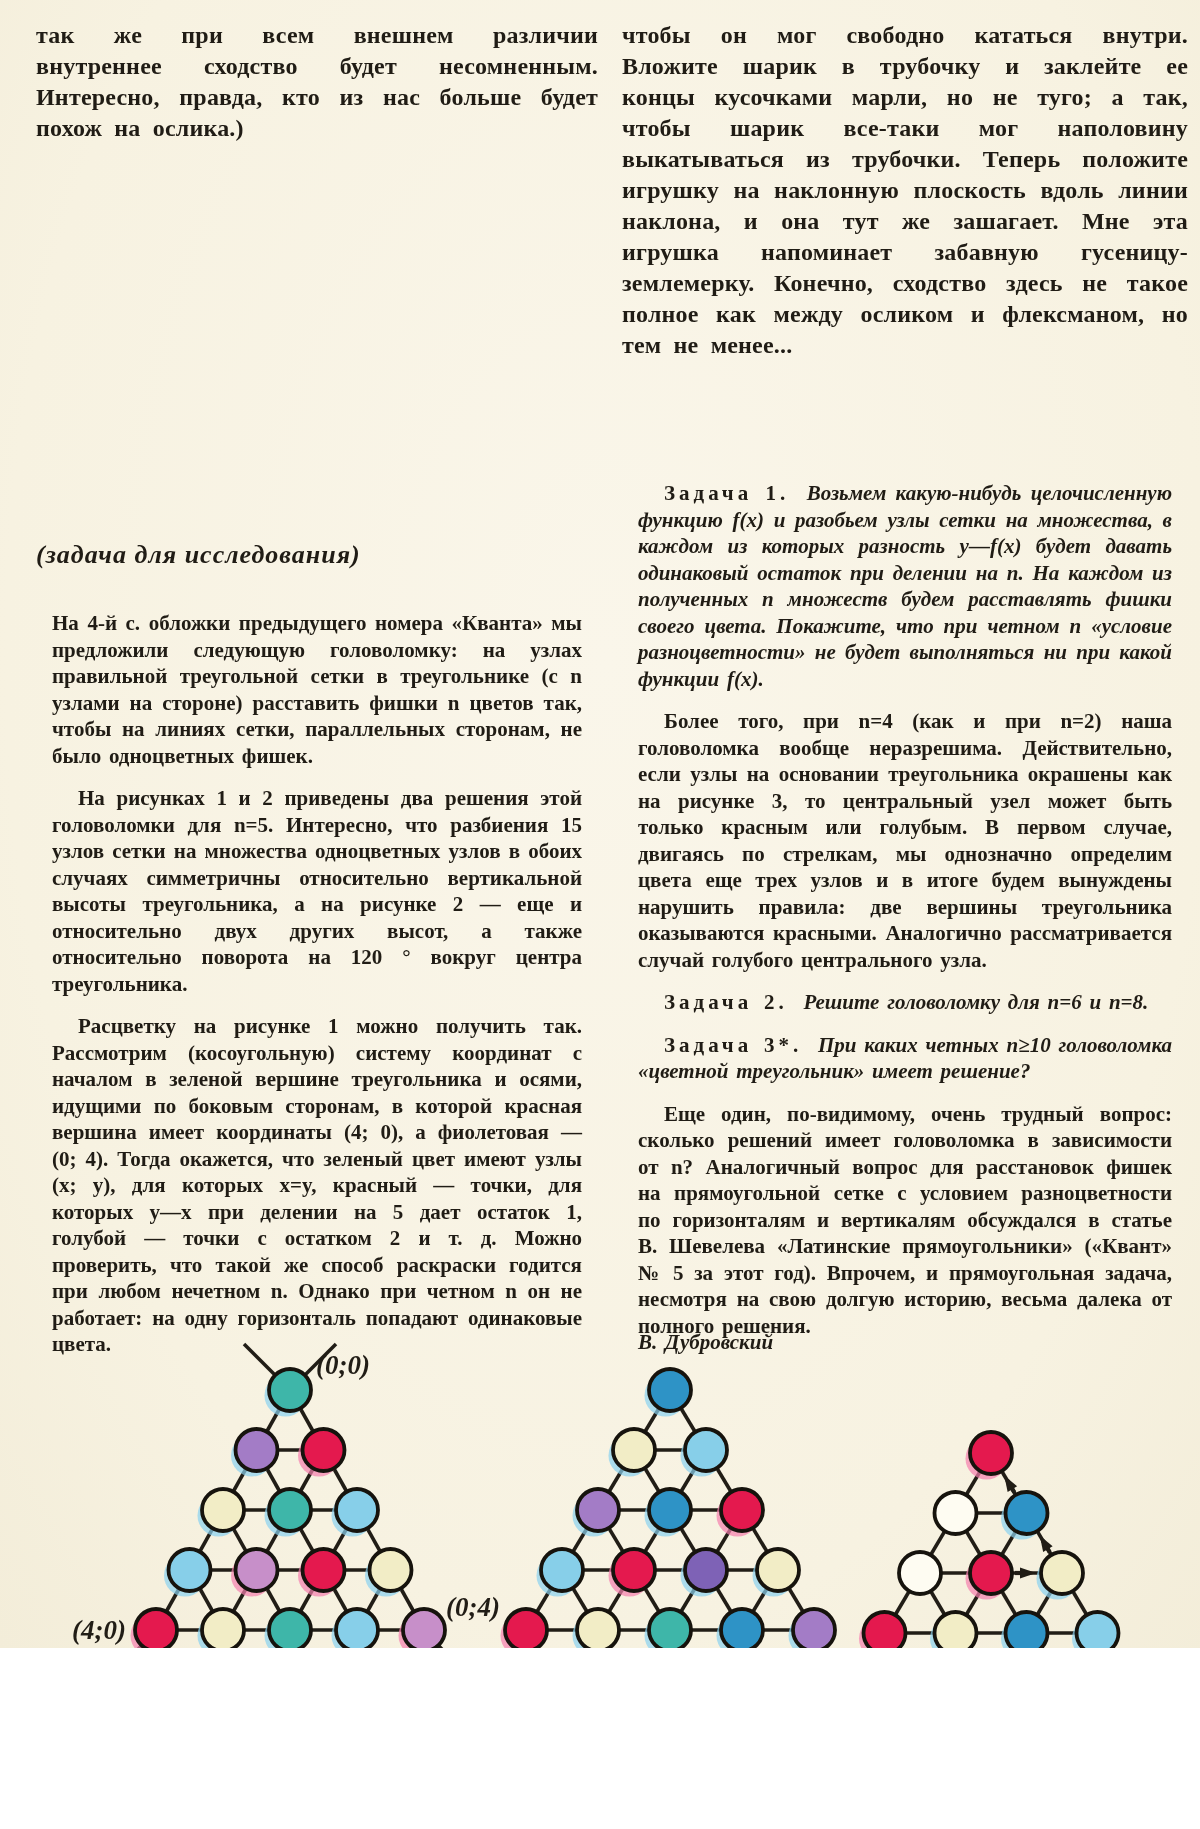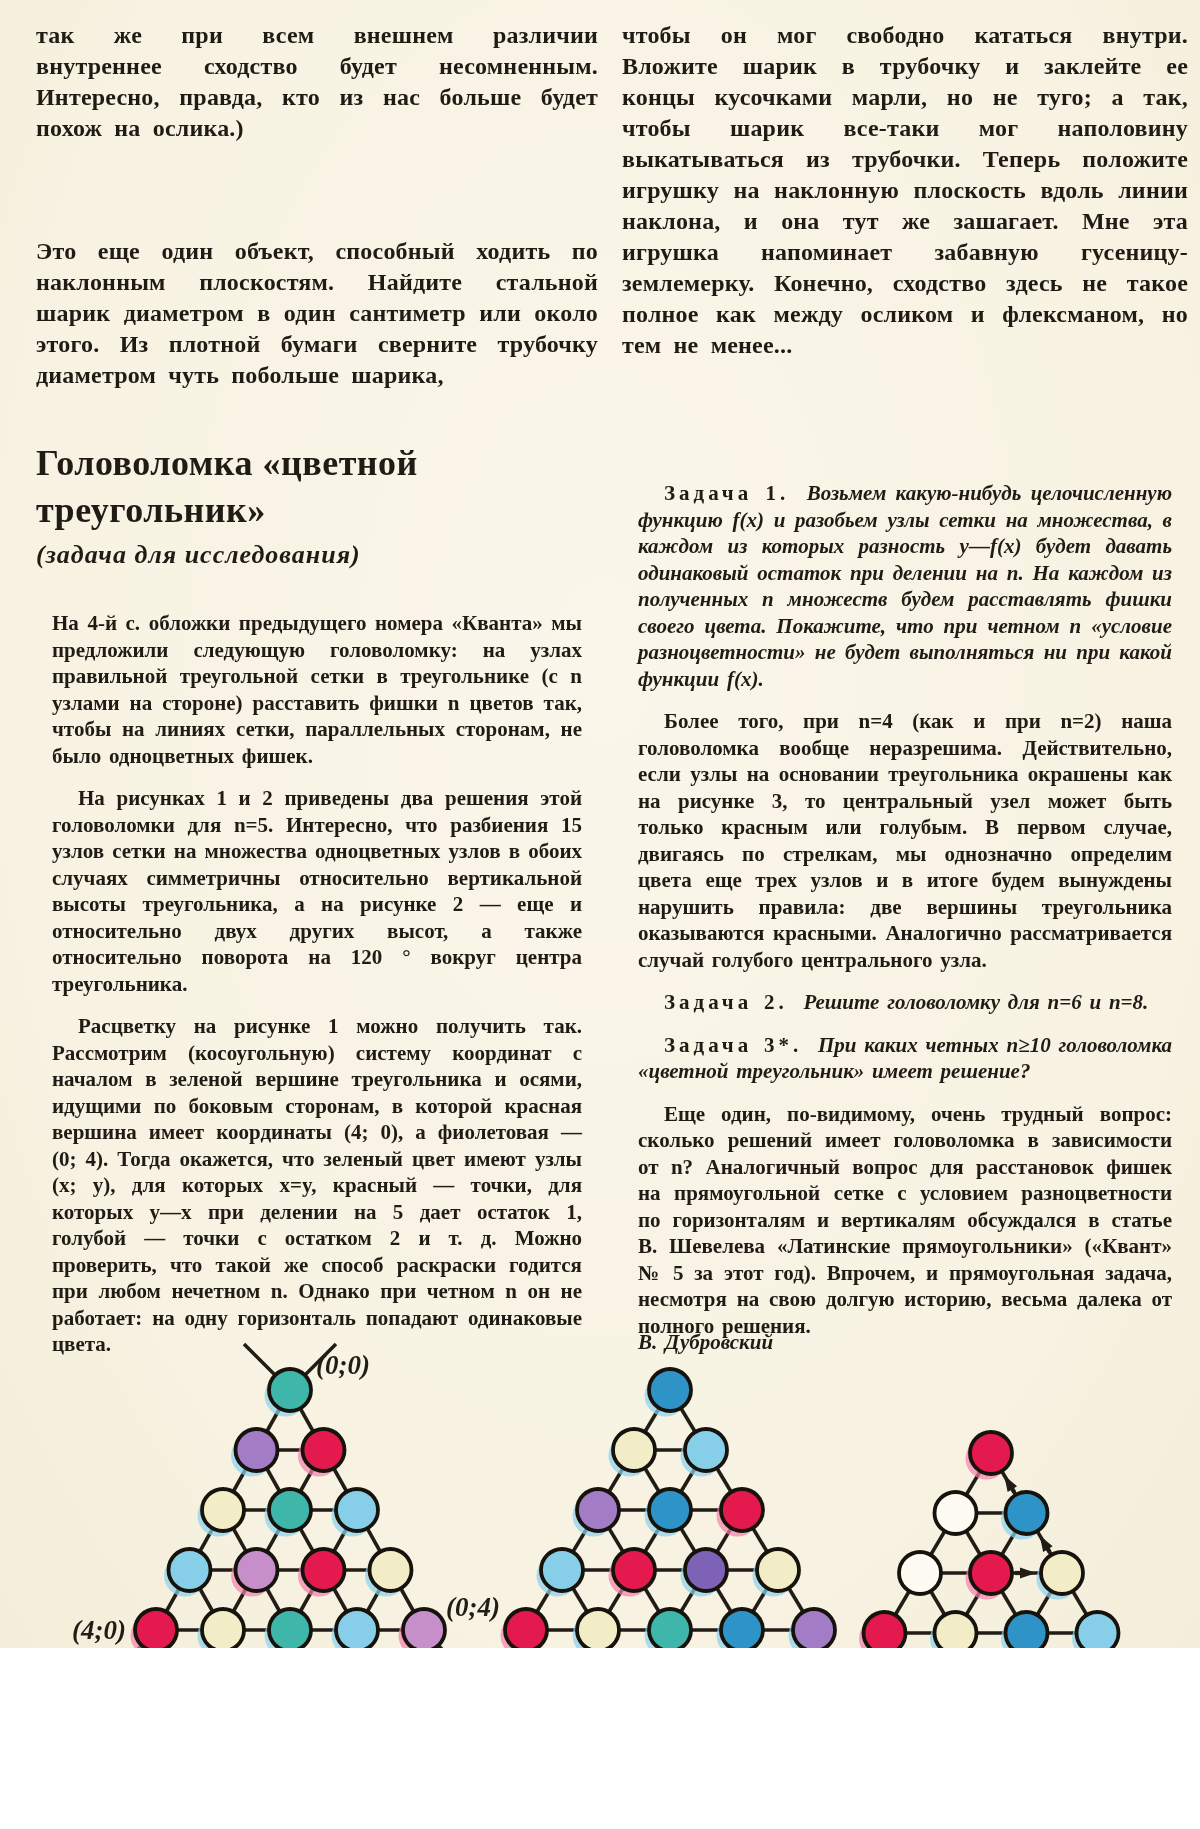"Это еще один объект, способный" div.col { html: <div>Это еще один объект, способный ходить по наклонным плоскостям. Найдите стальной шарик диаметром в один сантиметр или около этого. Из плотной бумаги сверните трубочку диаметром чуть побольше шарика,</div> -> none }
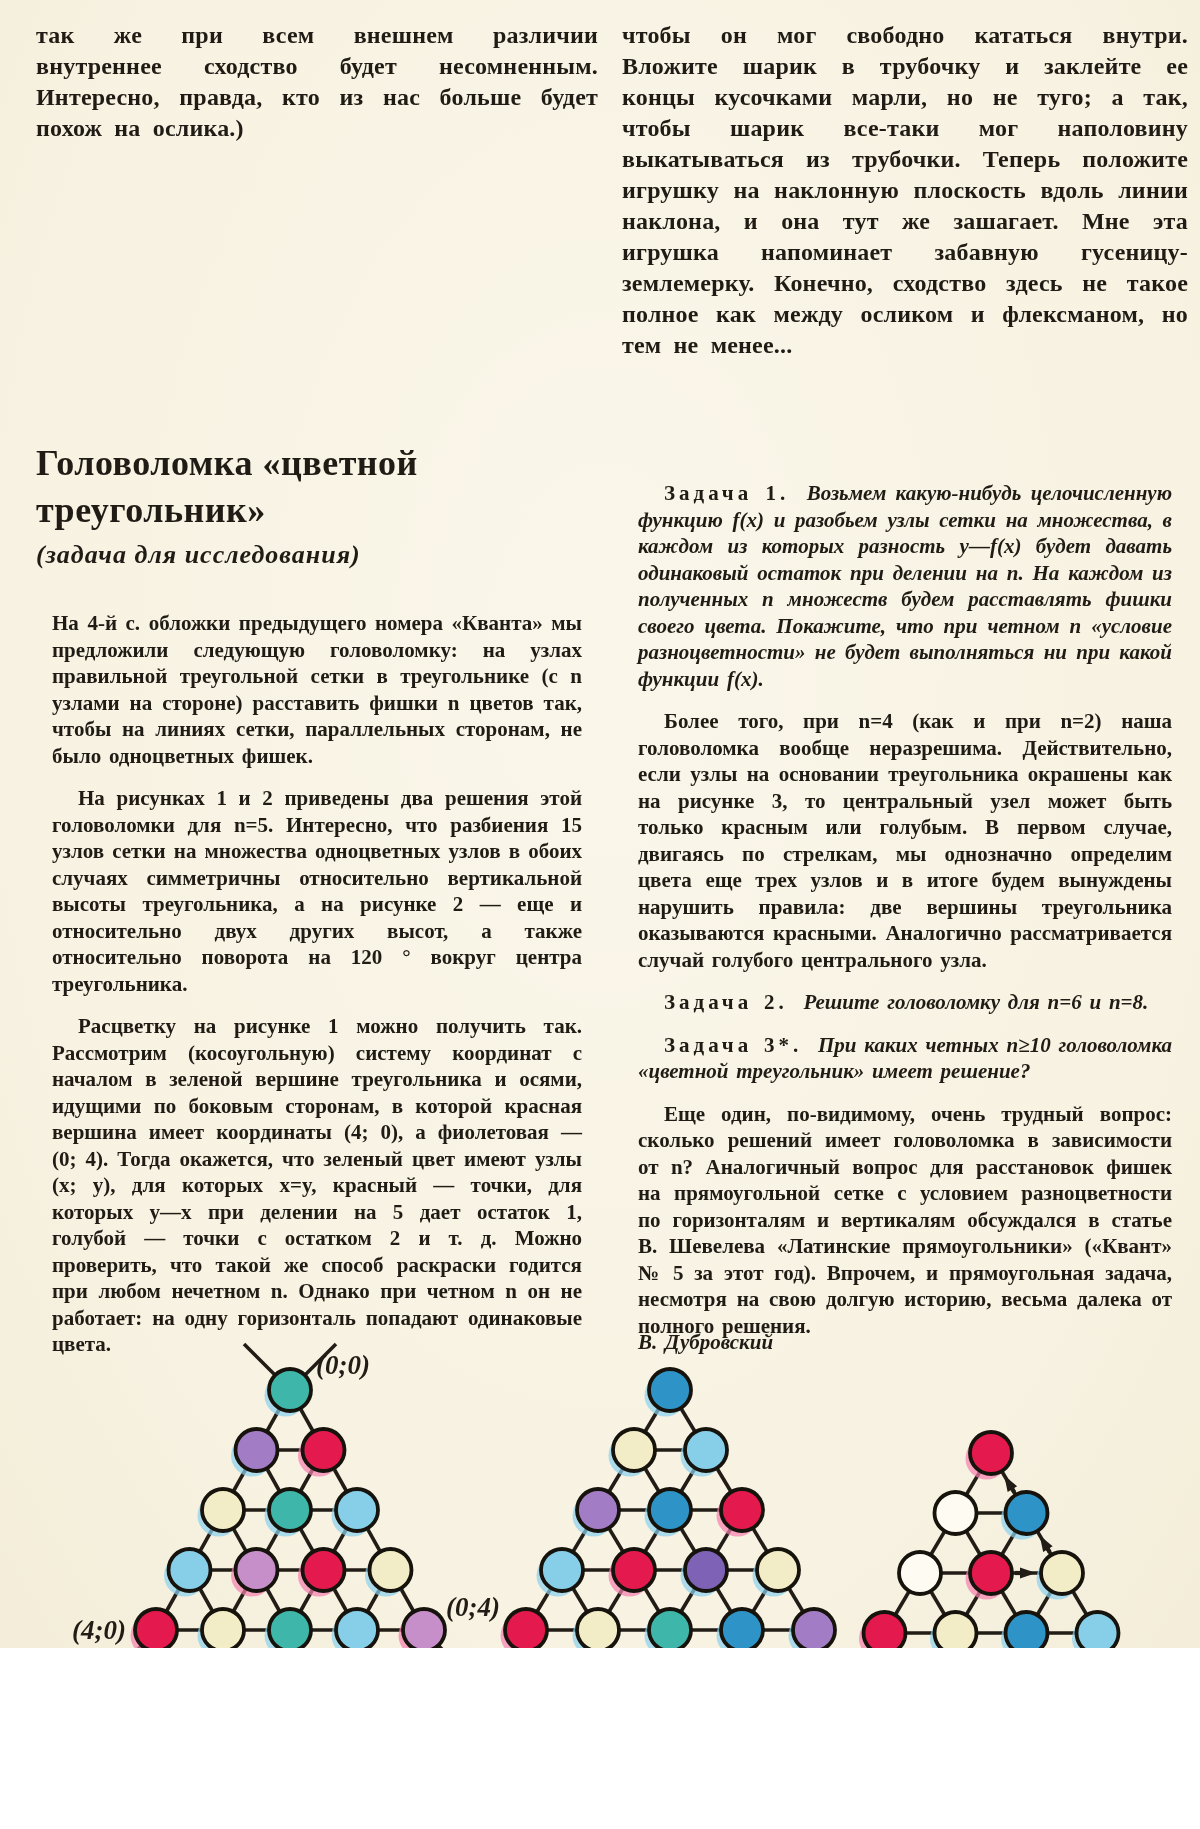"Головоломка «цветной" div.col { html: <div> <div>Головоломка «цветной</div> <div>треугольник»</div> </div> -> none }
